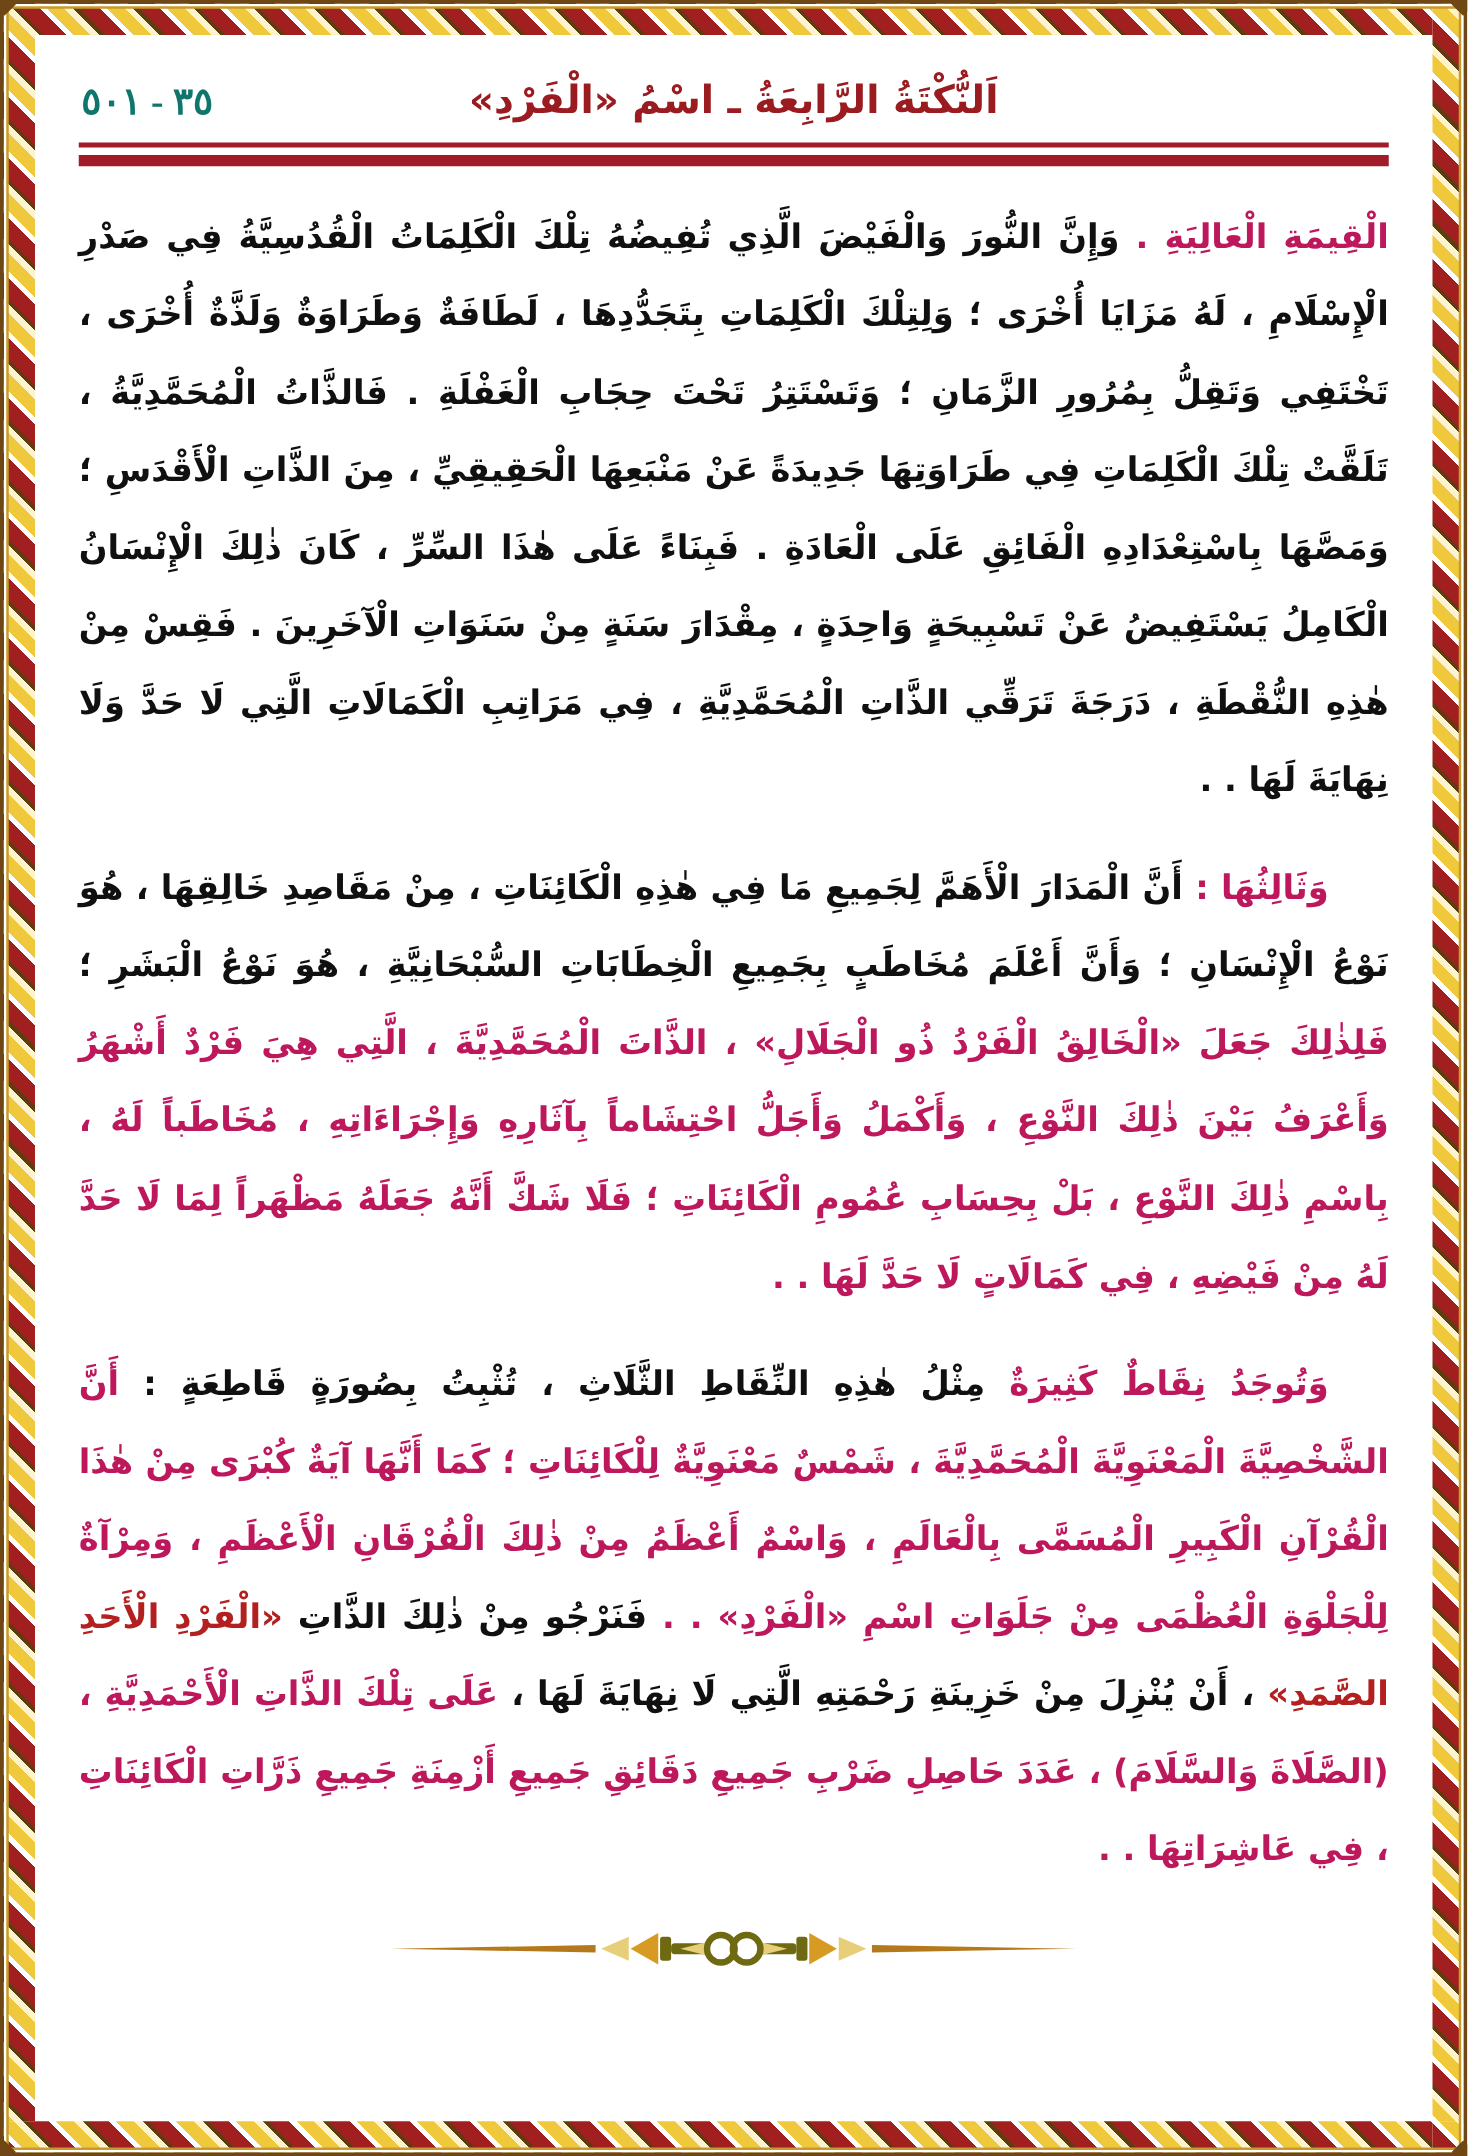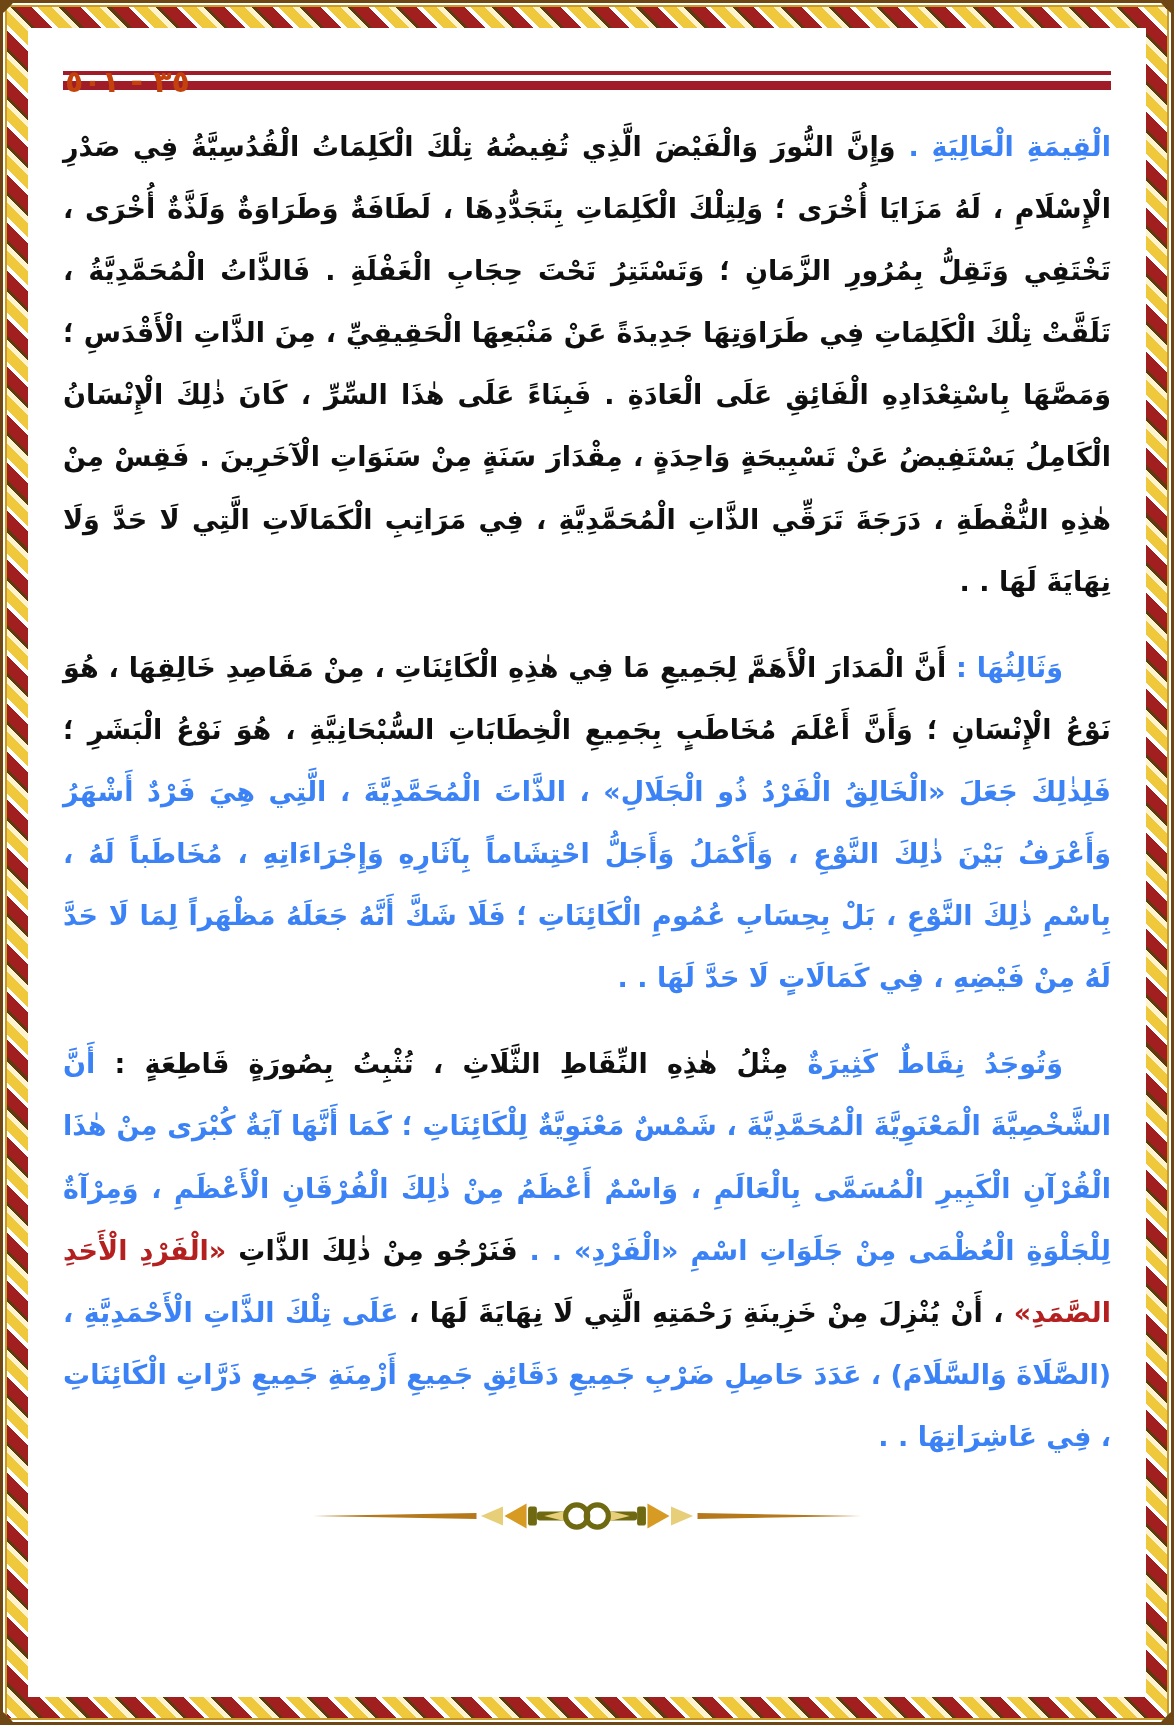"٣٥ - ٥٠١" .pagenum { color: #c2410c -> #0f766e; font-family: none -> Liberation Serif, serif }
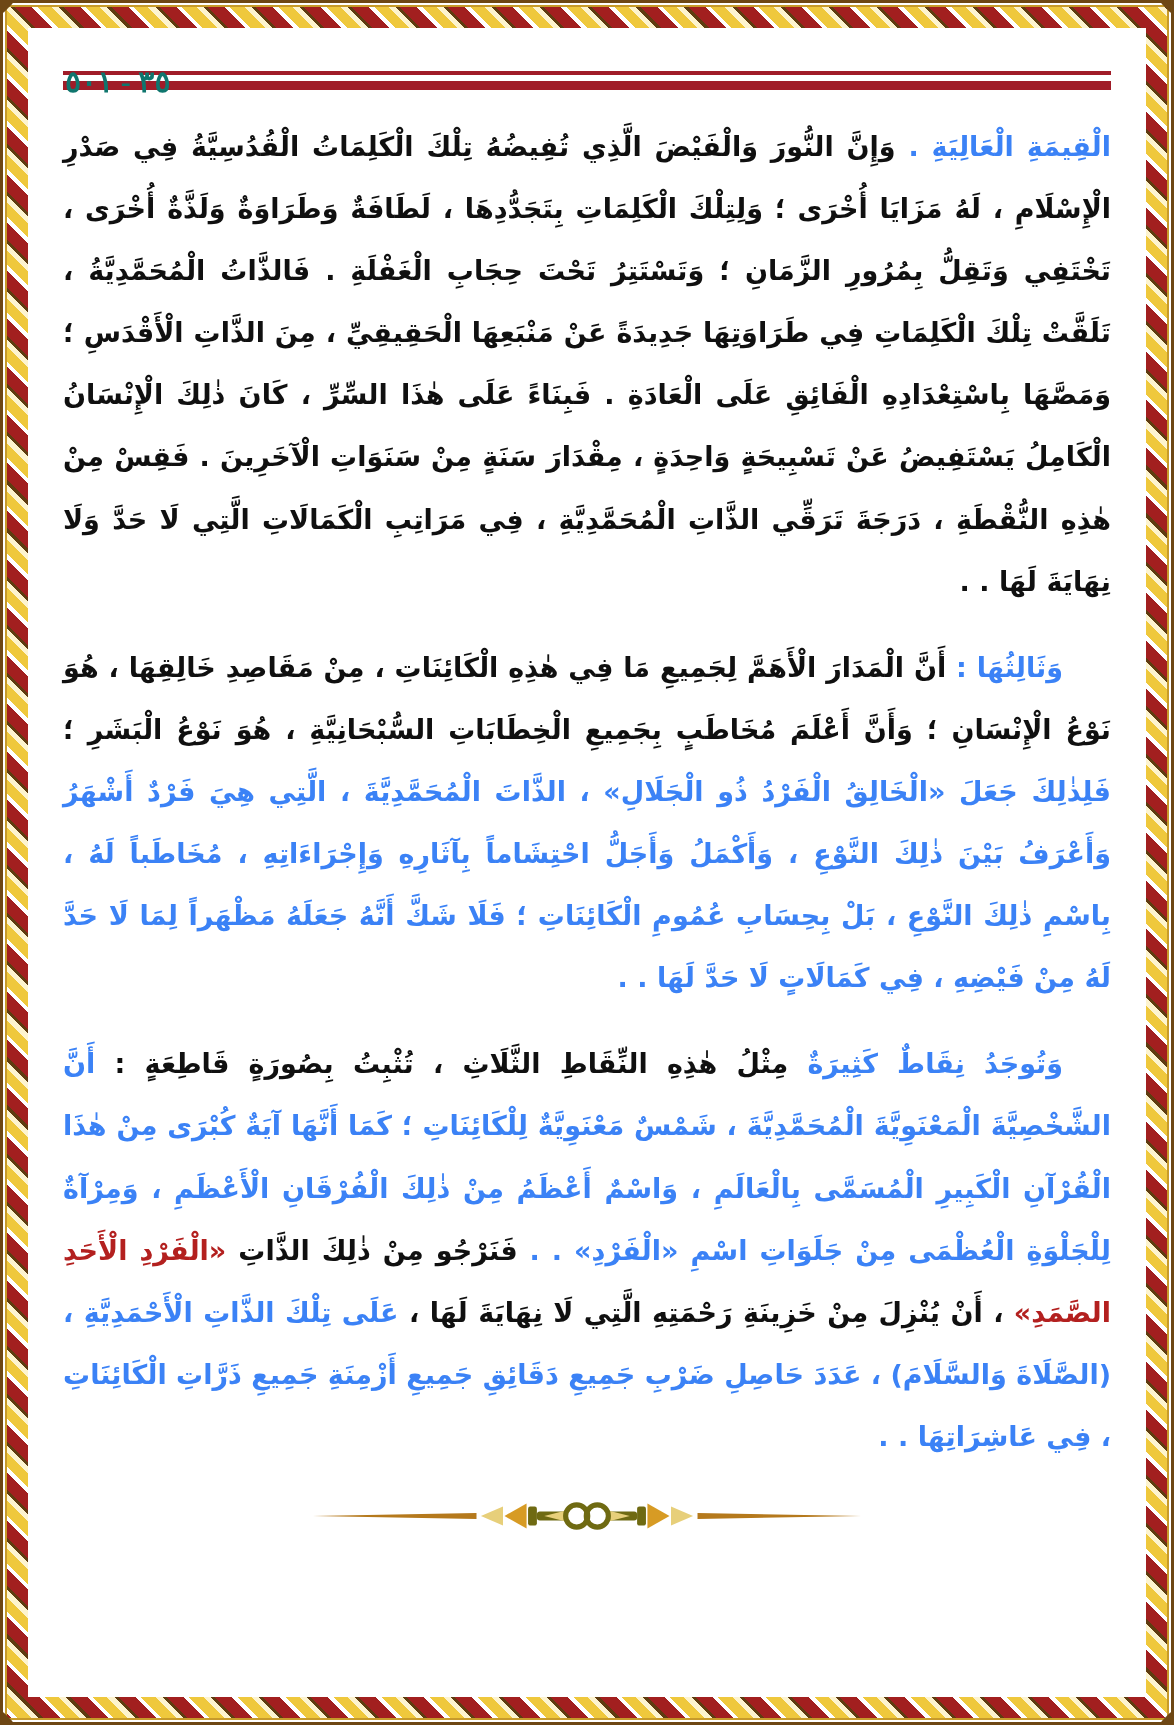"اَلنُّكْتَةُ الرَّابِعَةُ ـ اسْمُ" span { html: none -> <span>اَلنُّكْتَةُ الرَّابِعَةُ ـ اسْمُ «الْفَرْدِ»</span> }
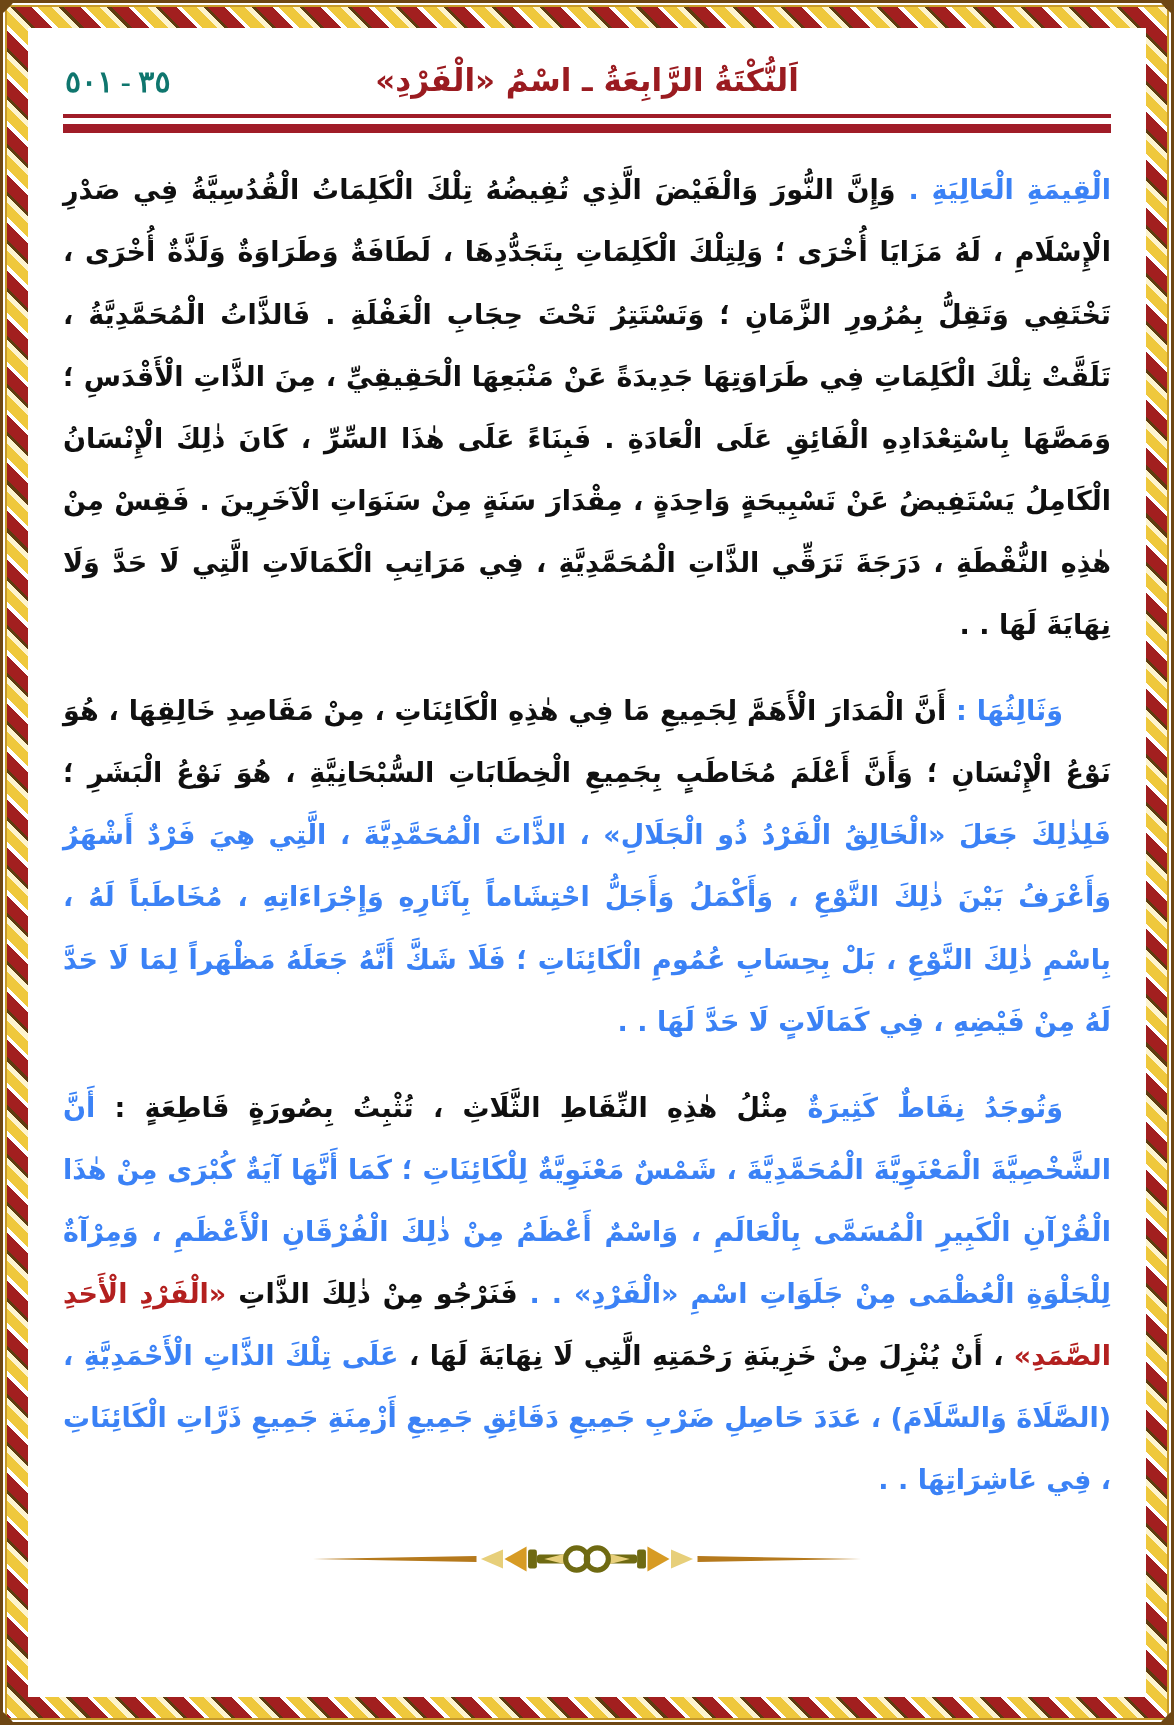"الْقِيمَةِ الْعَالِيَةِ ." .t-red { color: #3b82f6 -> #be185d }
